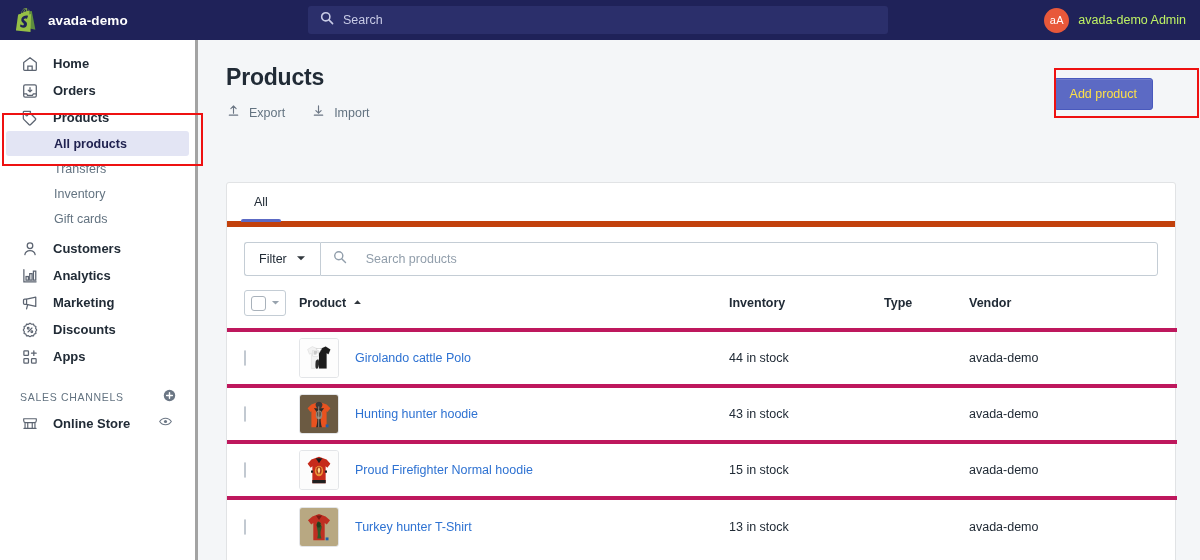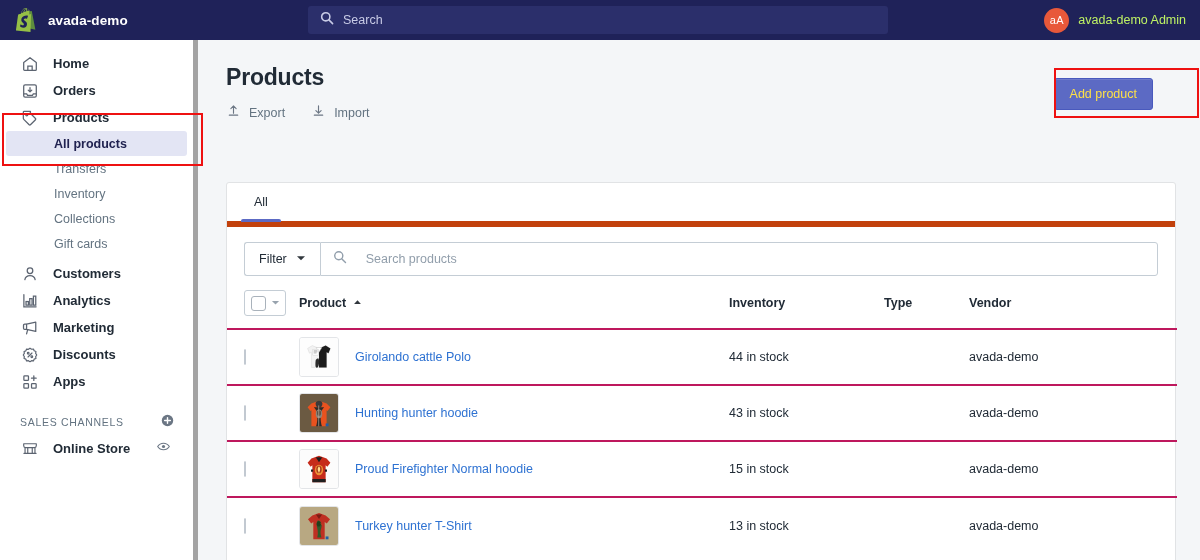"Home" .sidebar { border-right: 5px solid #a3a3a3 -> 3px solid #a3a3a3 }
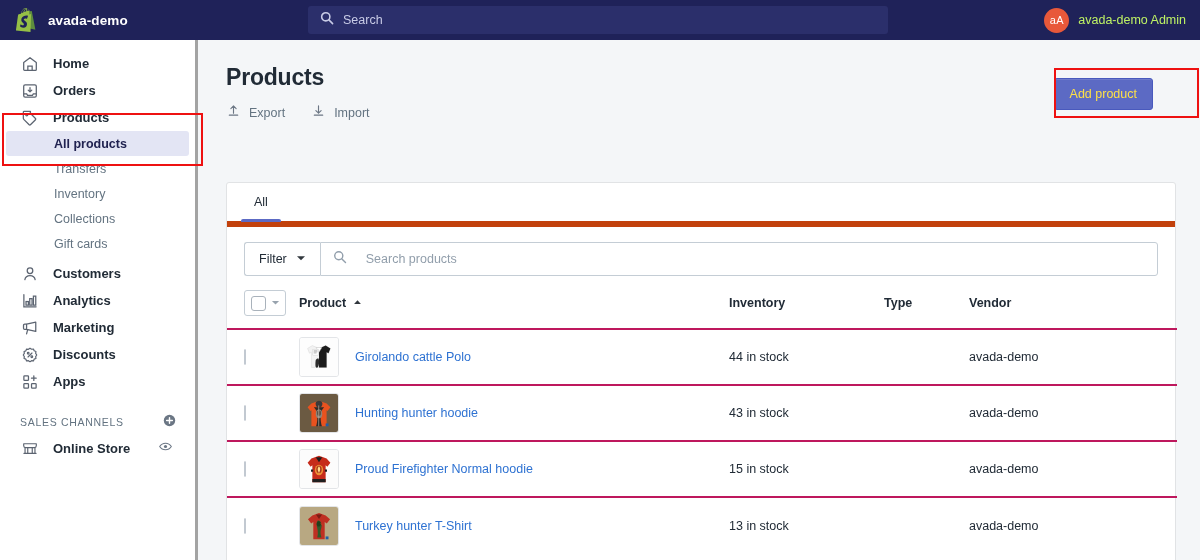"Collections" div.sub-item { html: <div> <span>Collections</span> </div> -> none }
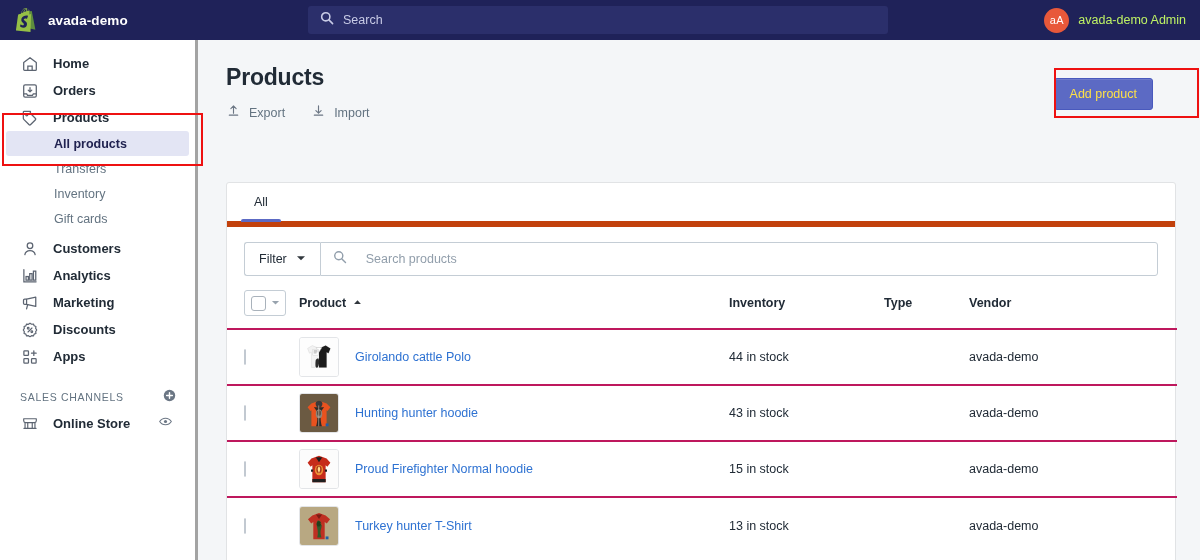"Girolando cattle Polo" tbody tr { border-top: 2px solid #be185d -> 4px solid #be185d }
